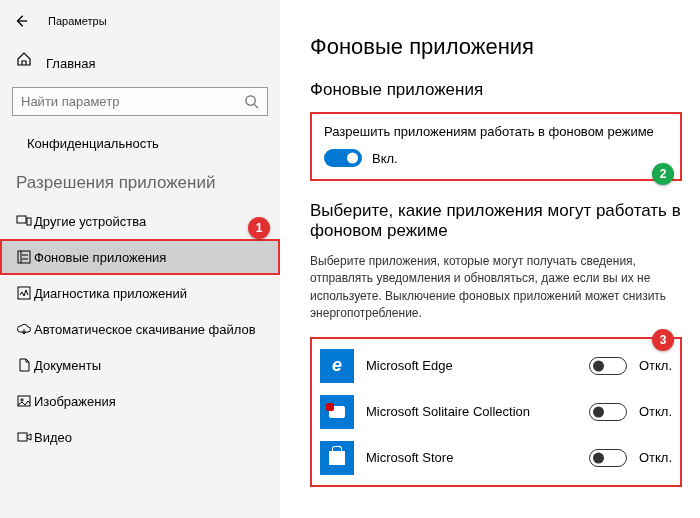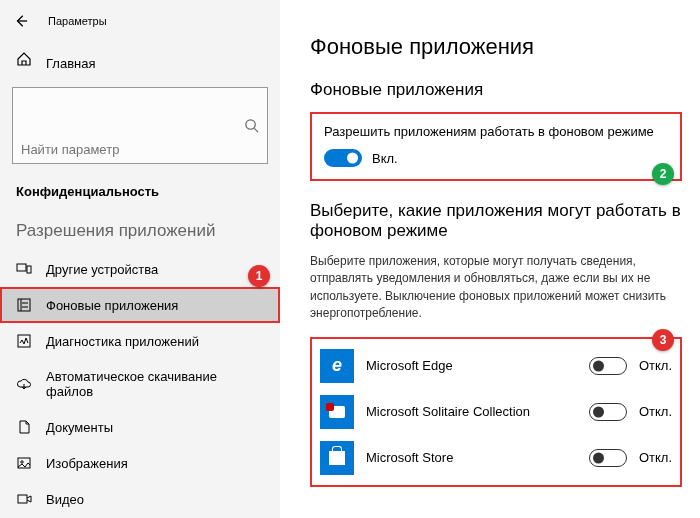"Найти параметр" .search-box input { margin-top: 48px -> none }
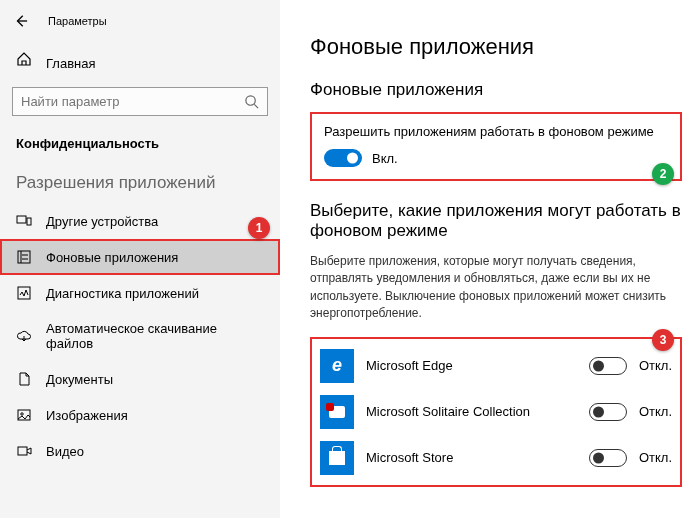"Конфиденциальность" .category { font-weight: 700 -> 400; margin-left: none -> 11px }
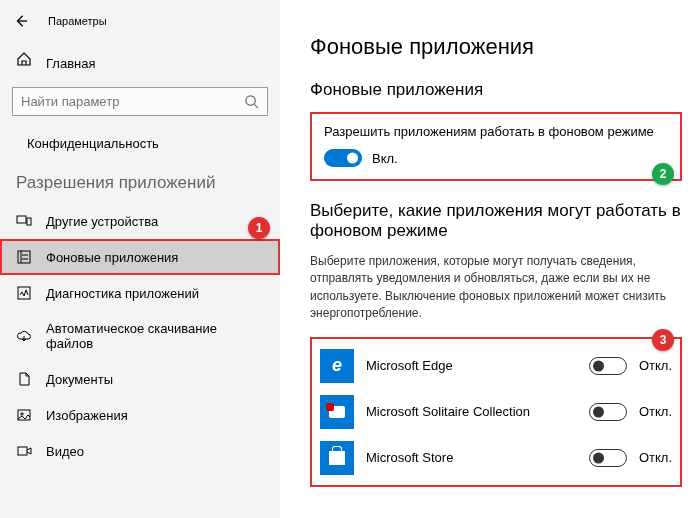"Другие устройства" .nav-item { gap: 14px -> 2px }
